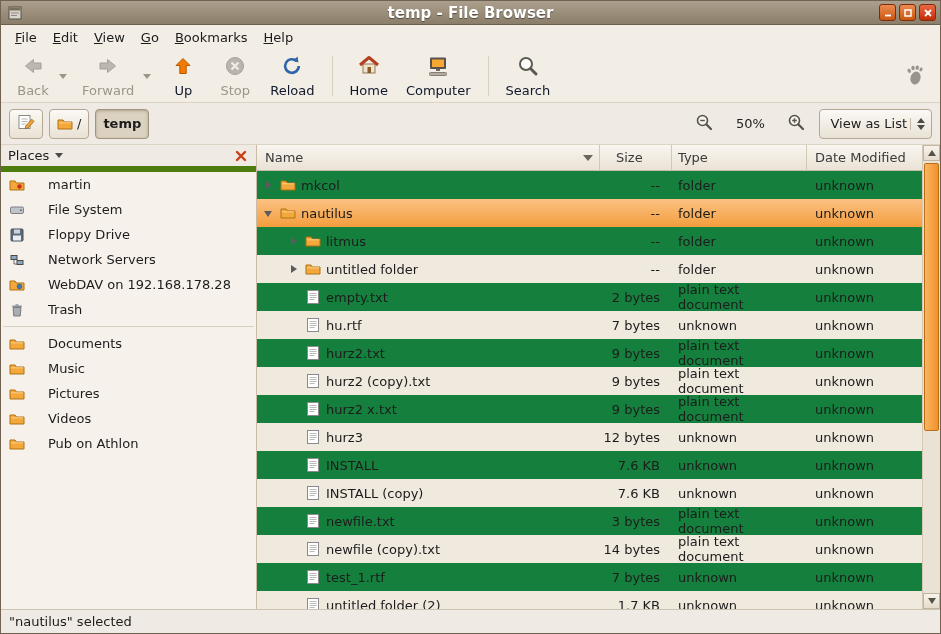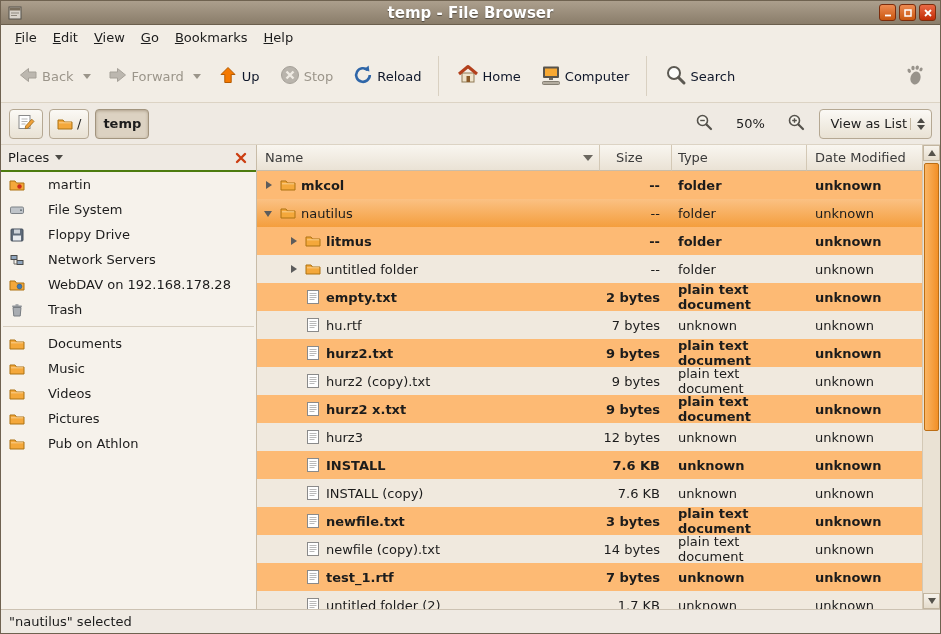"Back" .tool-button { flex-direction: row -> column }
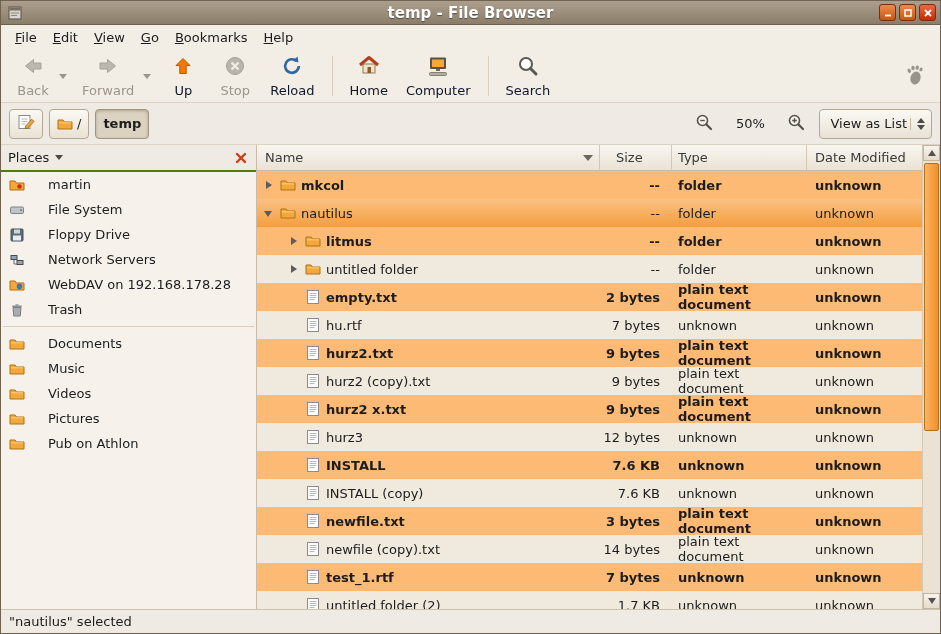"Places" .sidebar-header { border-bottom: 2px solid #4d7c0f -> 6px solid #4d7c0f }
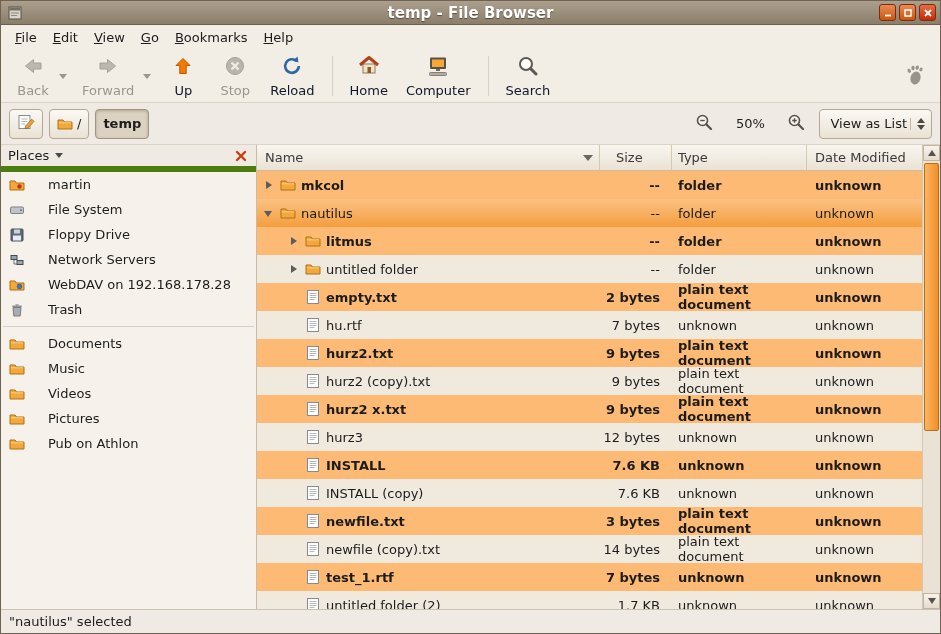"mkcol" .row.light { background: #fdba74 -> #15803d; font-weight: bold -> none }
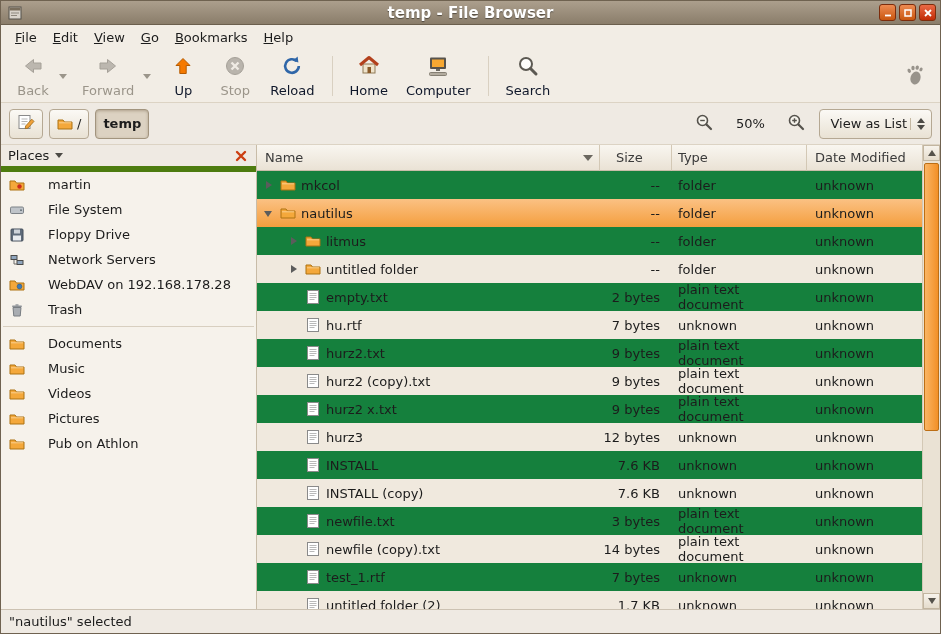"Videos" div.sidebar-item { order: before "Pictures" -> after "Pictures" }
